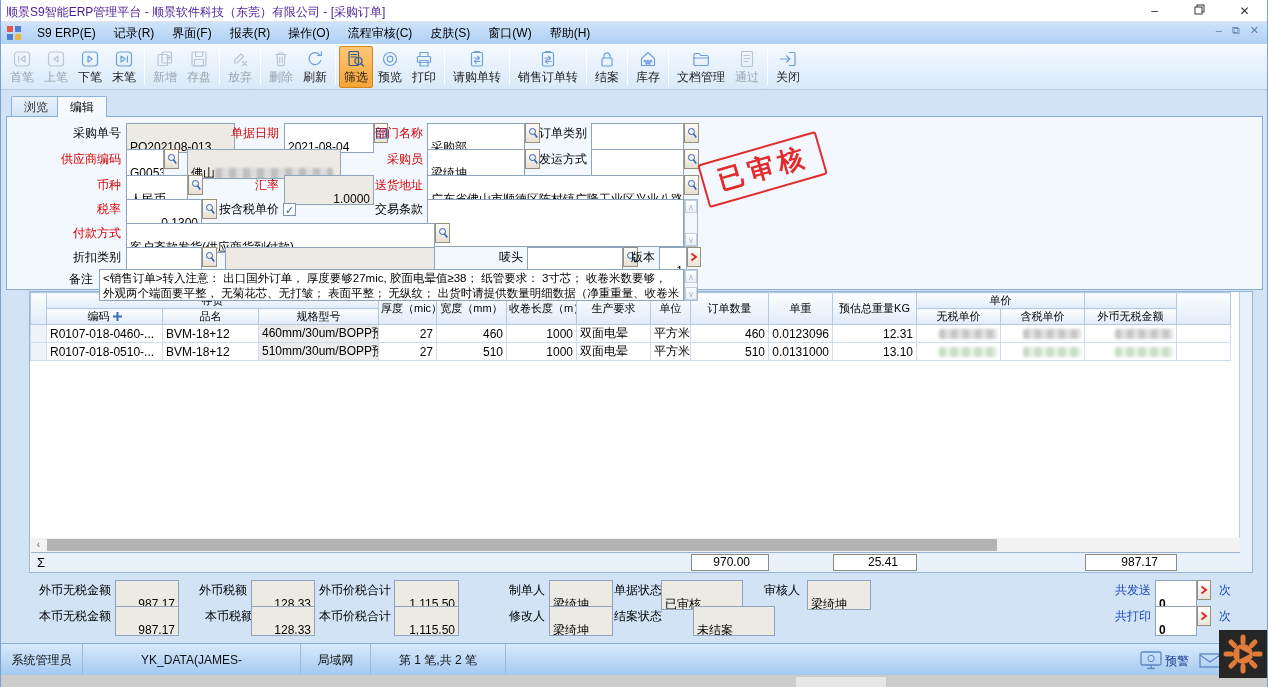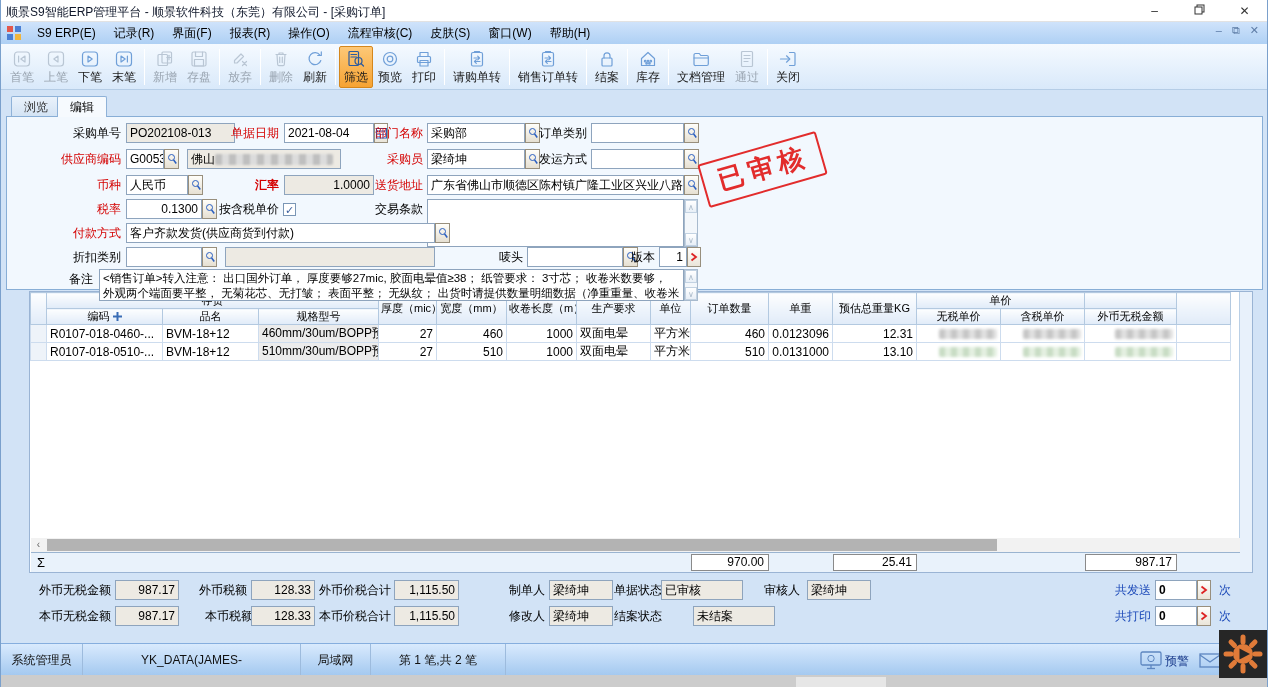"顺景S9智能ERP管理平台 - 顺景软件科技（东莞）有限公司 - [采购订单]" .titlebar .ttl { color: #0f172a -> #4c1d95 }
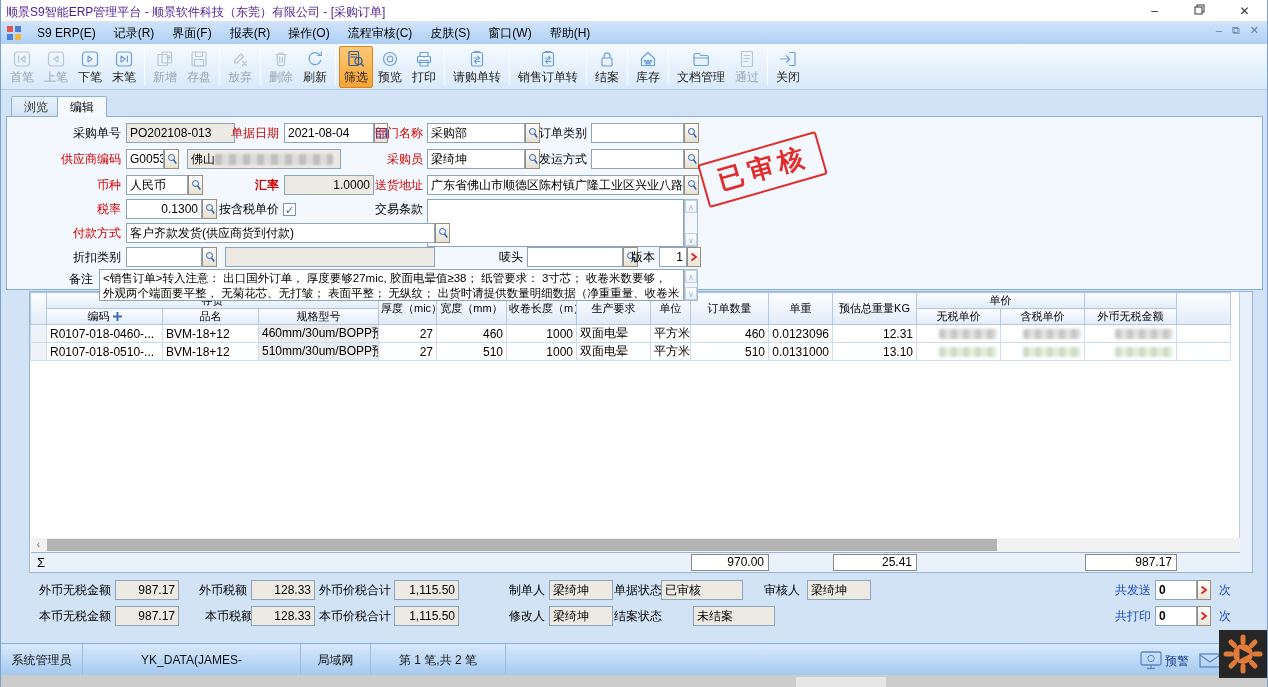"PO202108-013" .fld { padding: 0 3px -> 14px 3px }
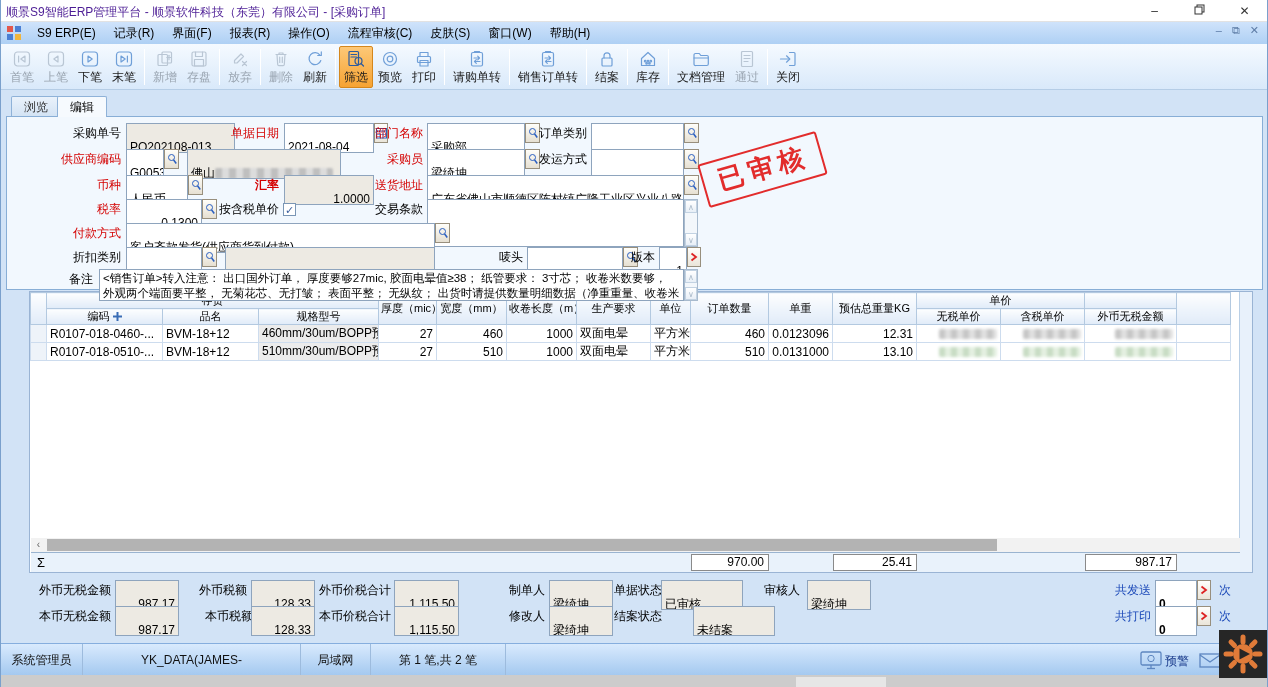"汇率" span.lbl { font-weight: bold -> none }
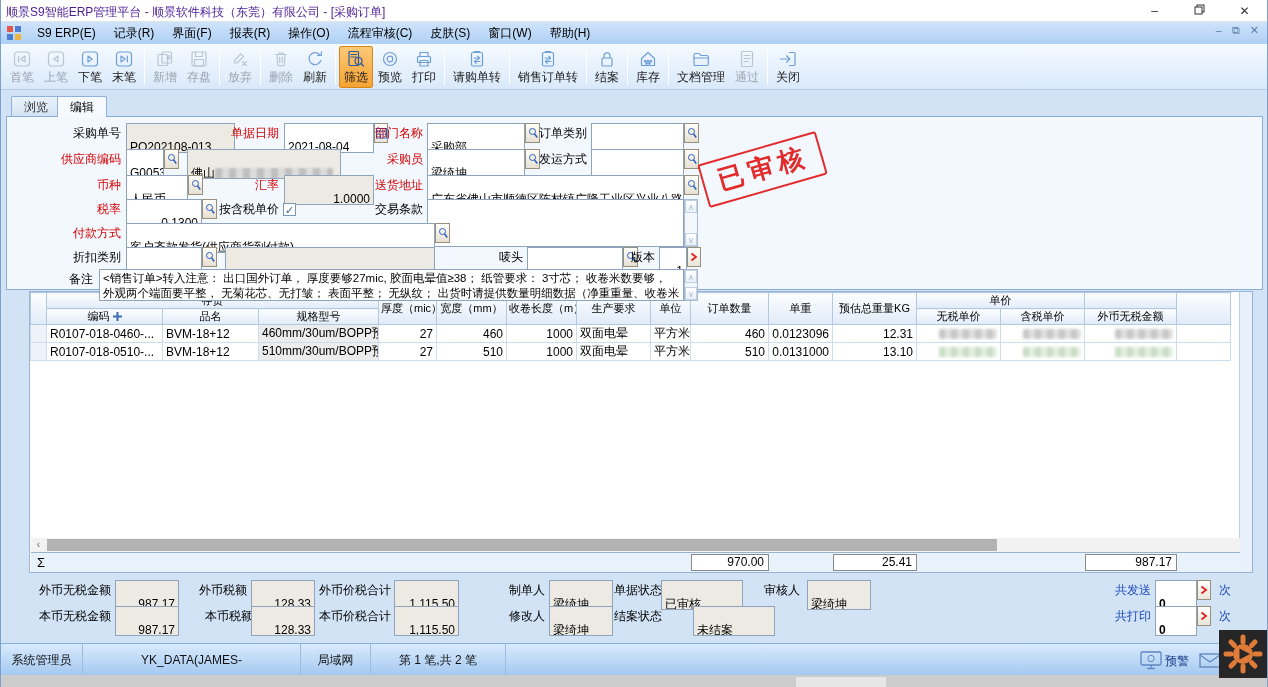"970.00" .sumbox { padding: 0 4px -> 0 18px }
